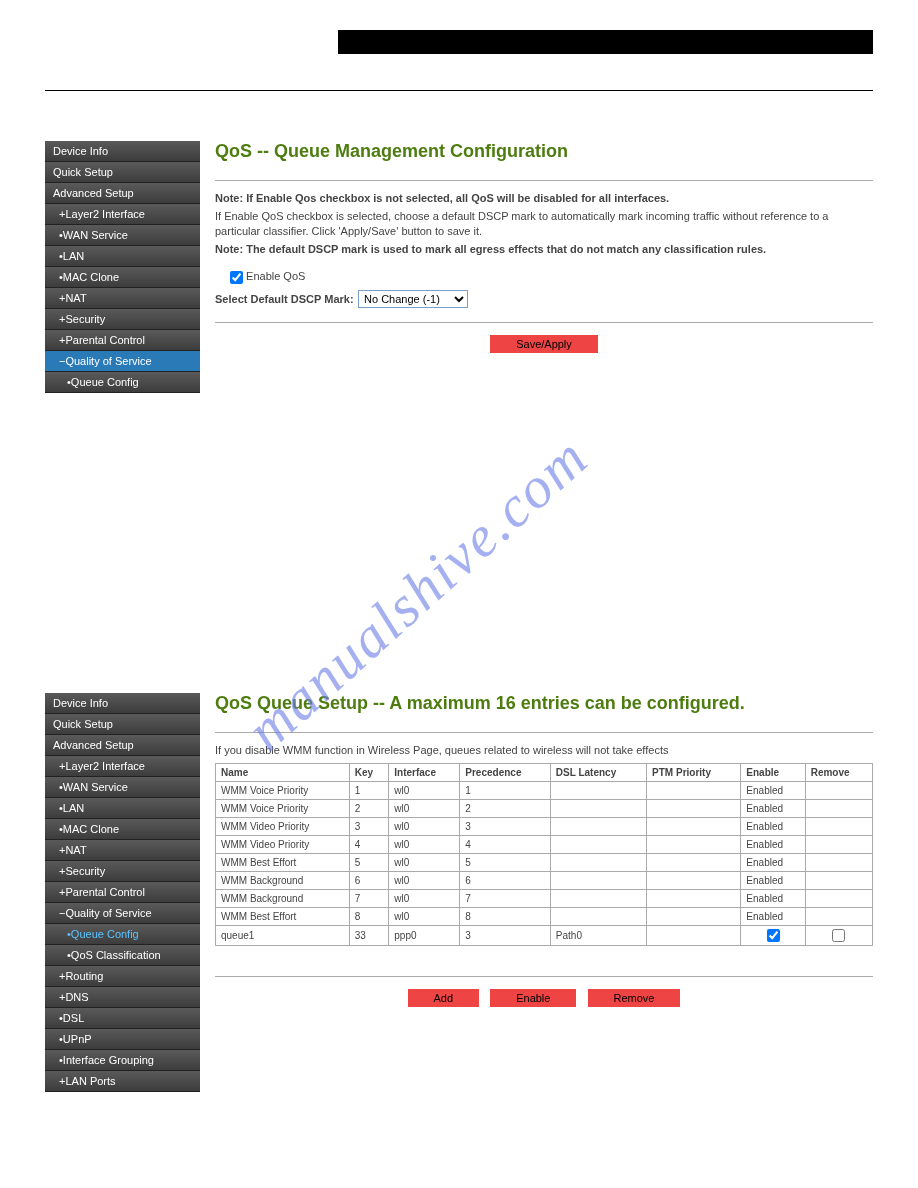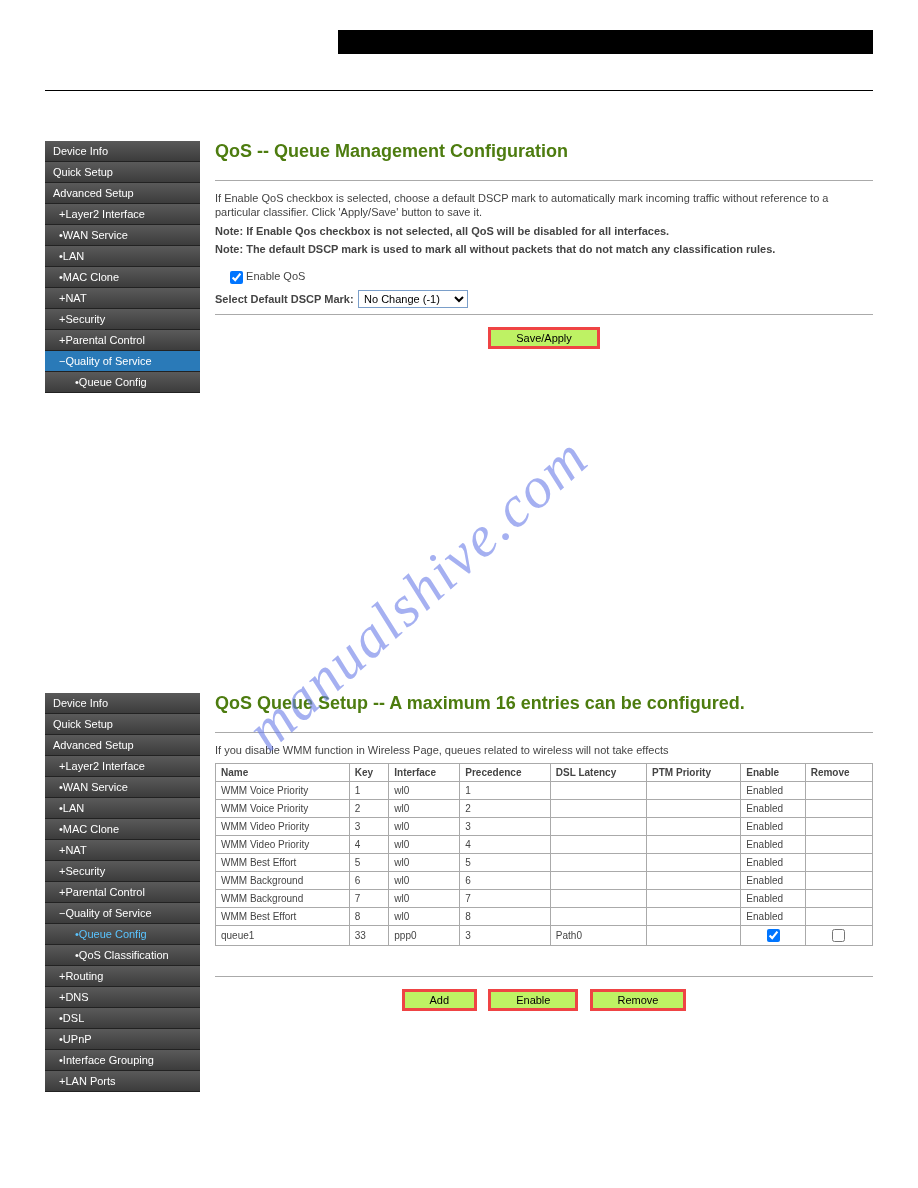"If Enable QoS checkbox is" p { order: before "Note: If Enable Qos checkbox" -> after "Note: If Enable Qos checkbox" }
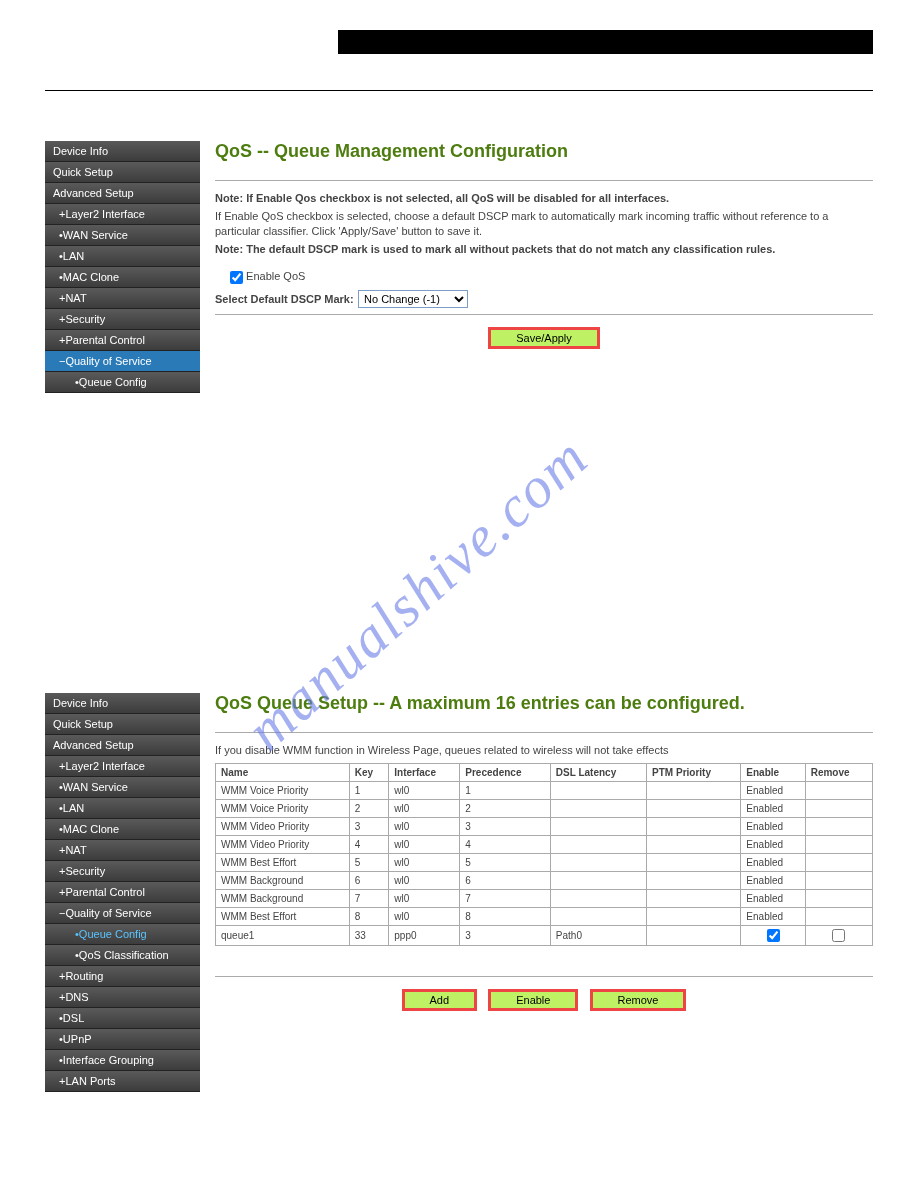"Note: The default DSCP mark" b { text: without packets -> egress effects }
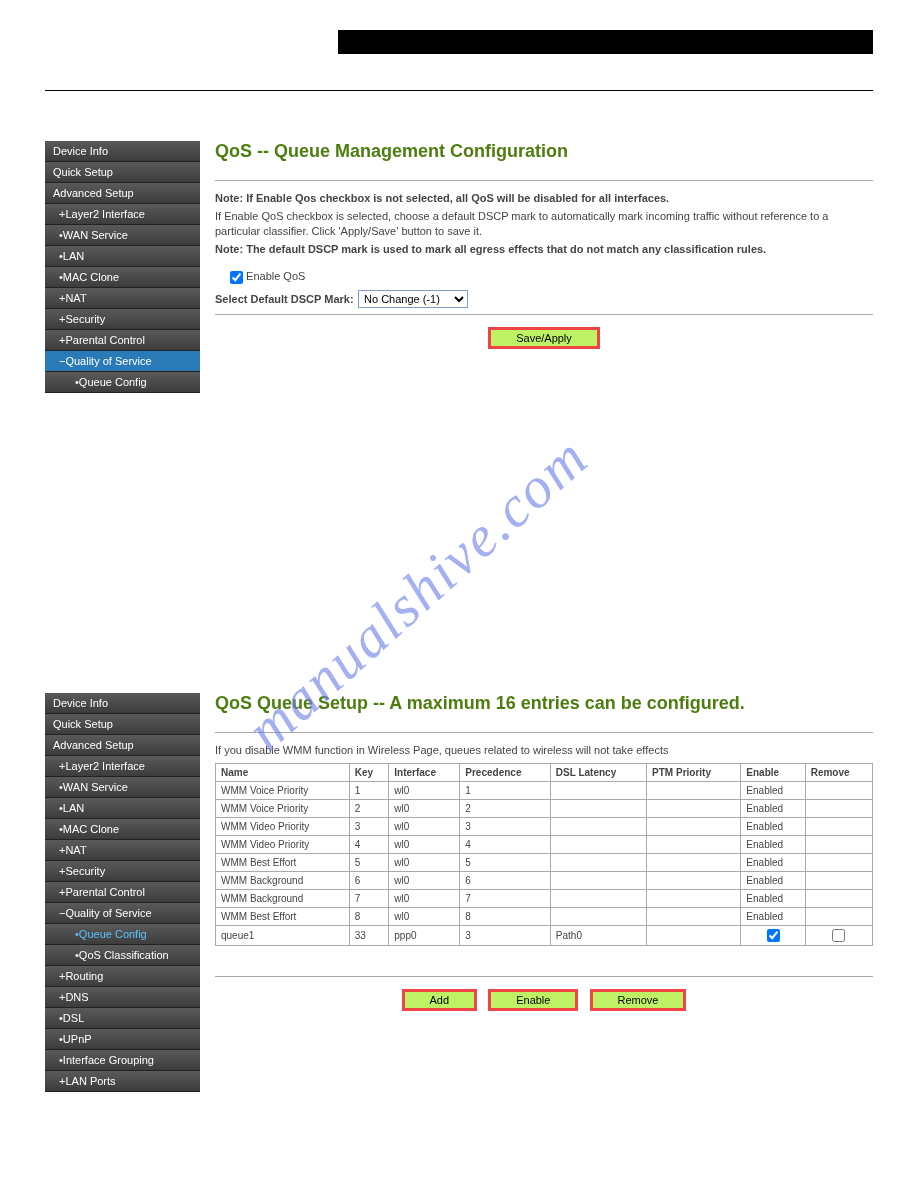"Select Default DSCP Mark: No" .content .select-row { margin-bottom: 6px -> 14px }
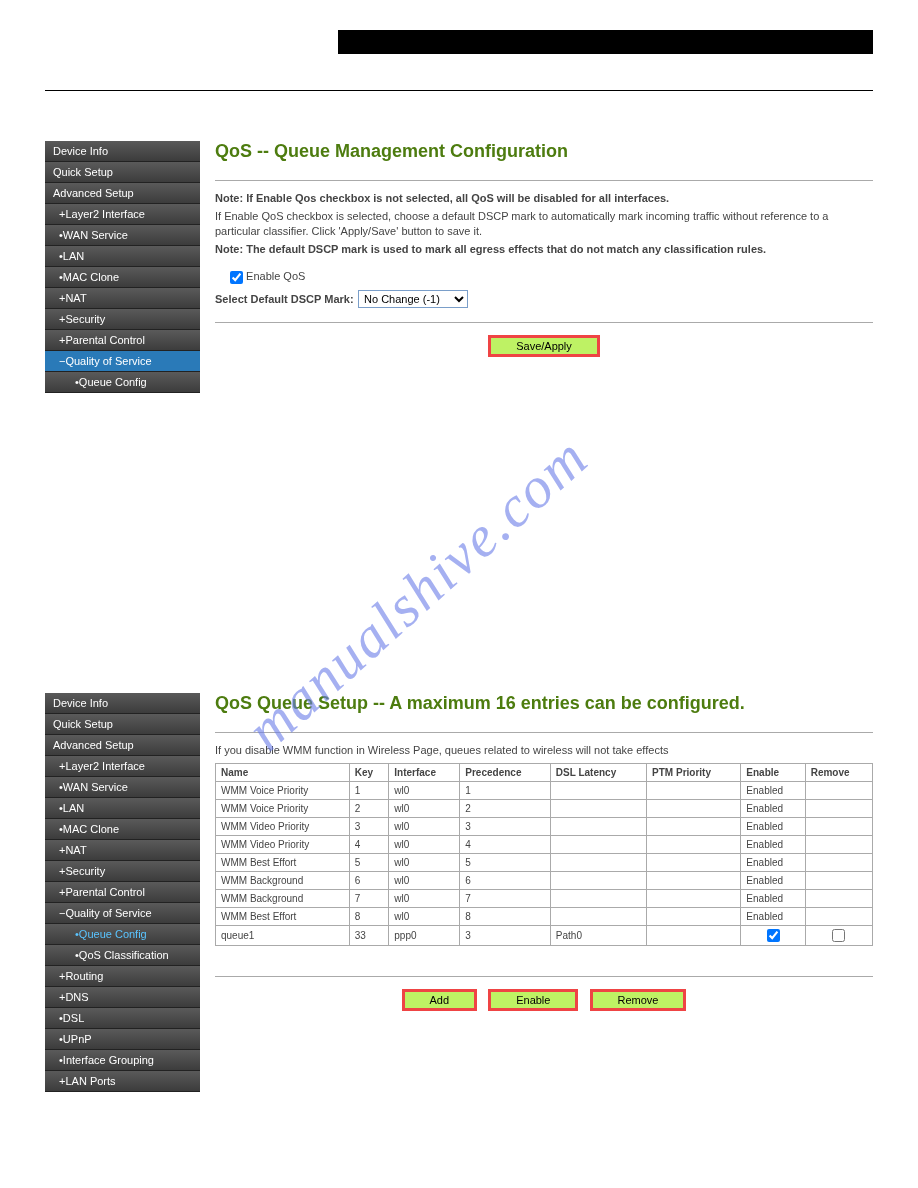"Save/Apply" .btn { background: #bef264 -> #ef4444; border: 3px solid #ef4444 -> 1px solid #ef4444 }
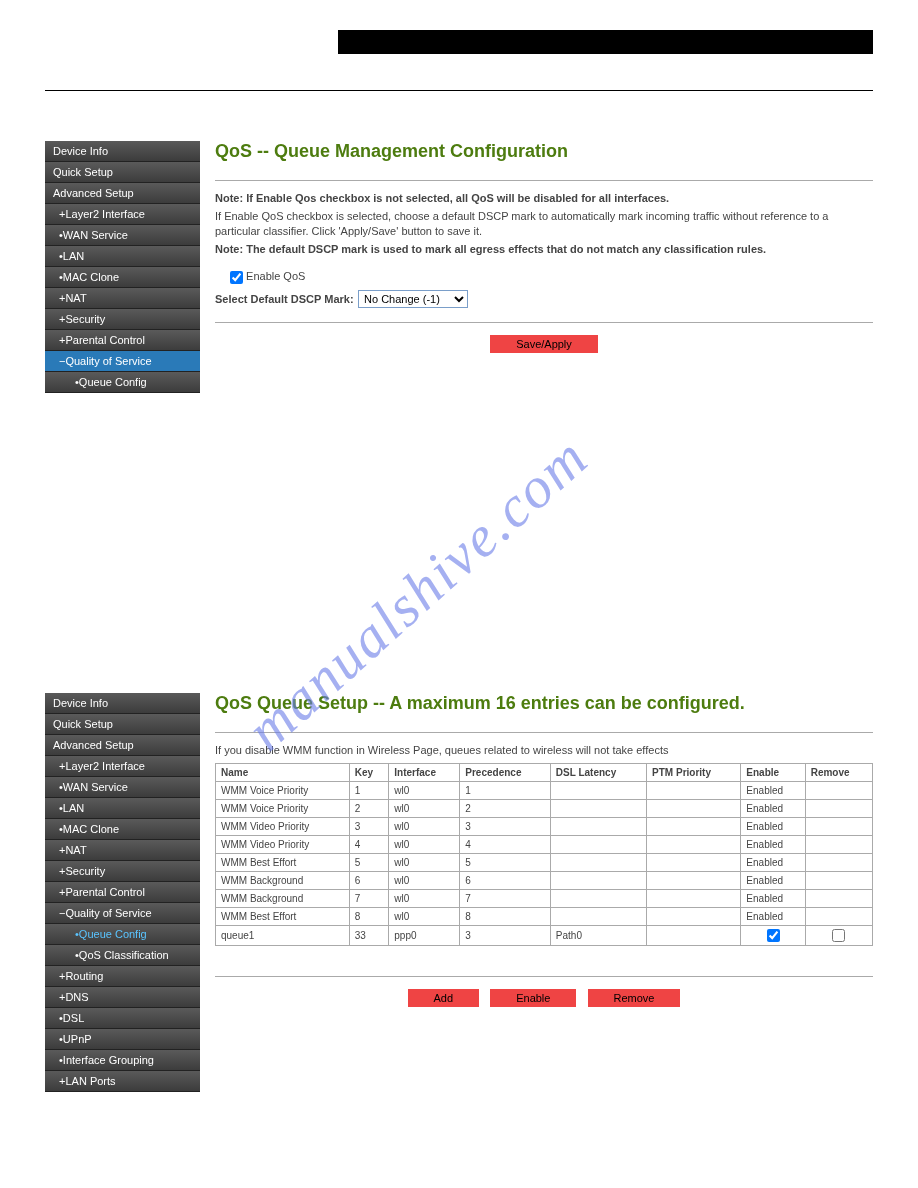"•Queue Config" .sidebar-item.sub2 { padding-left: 30px -> 22px }
